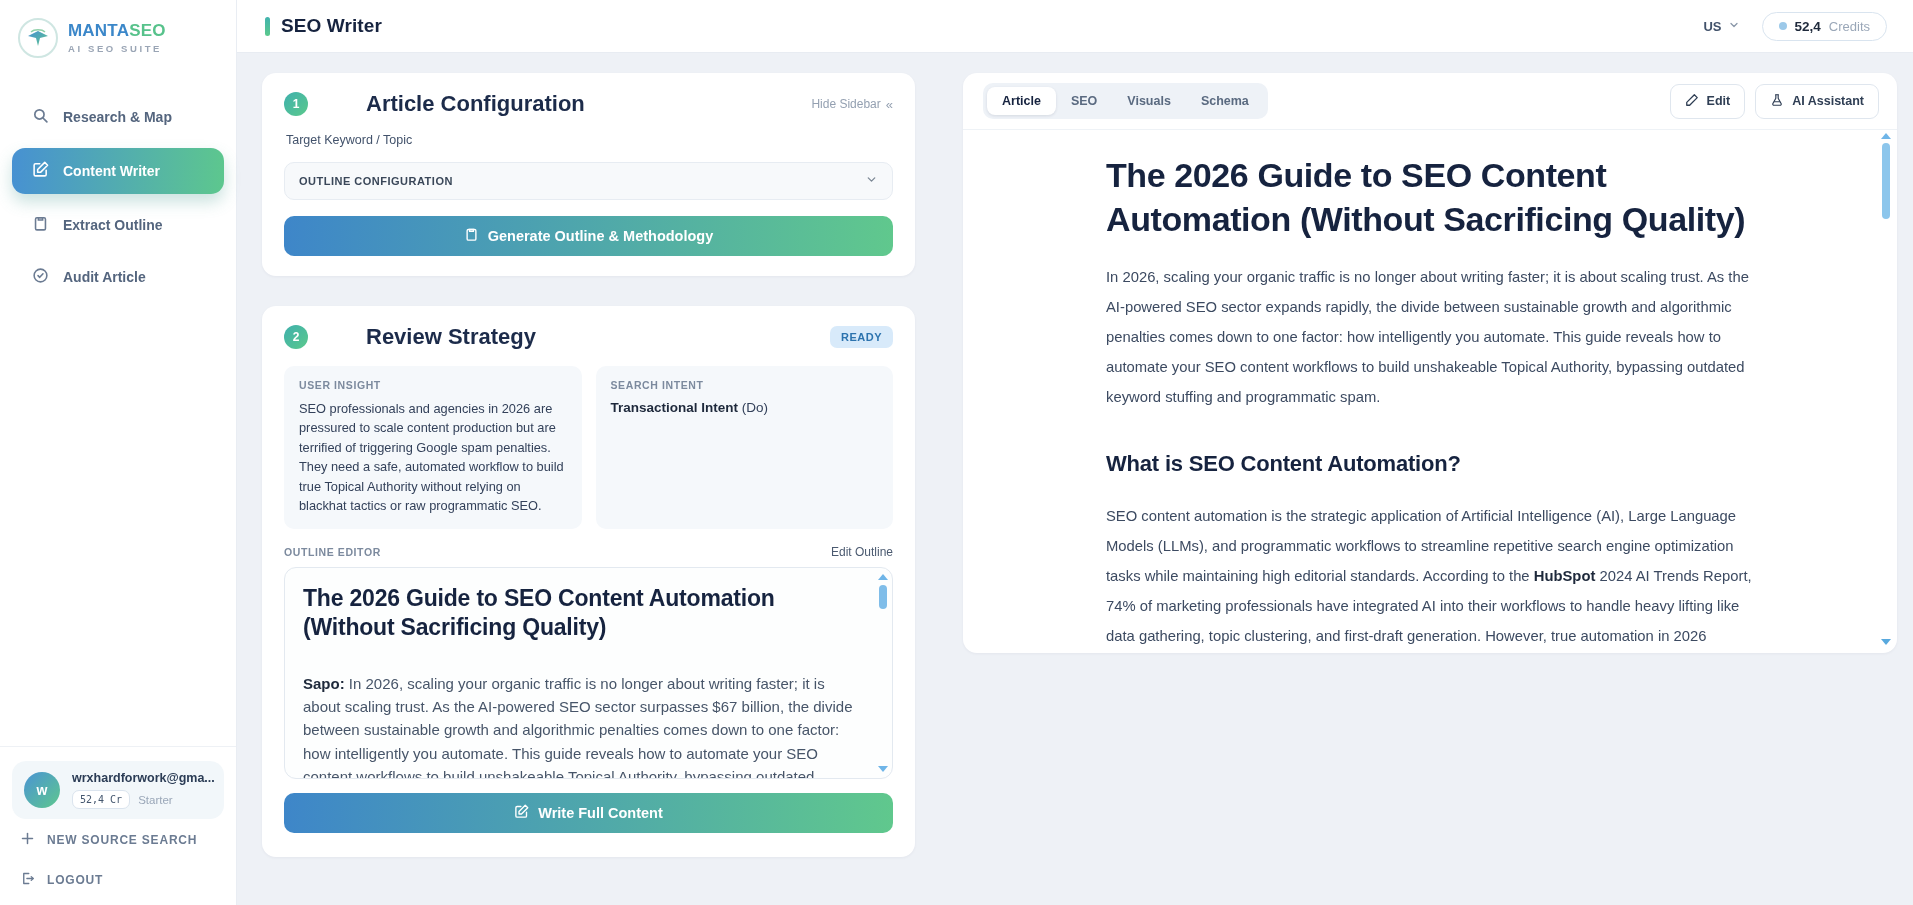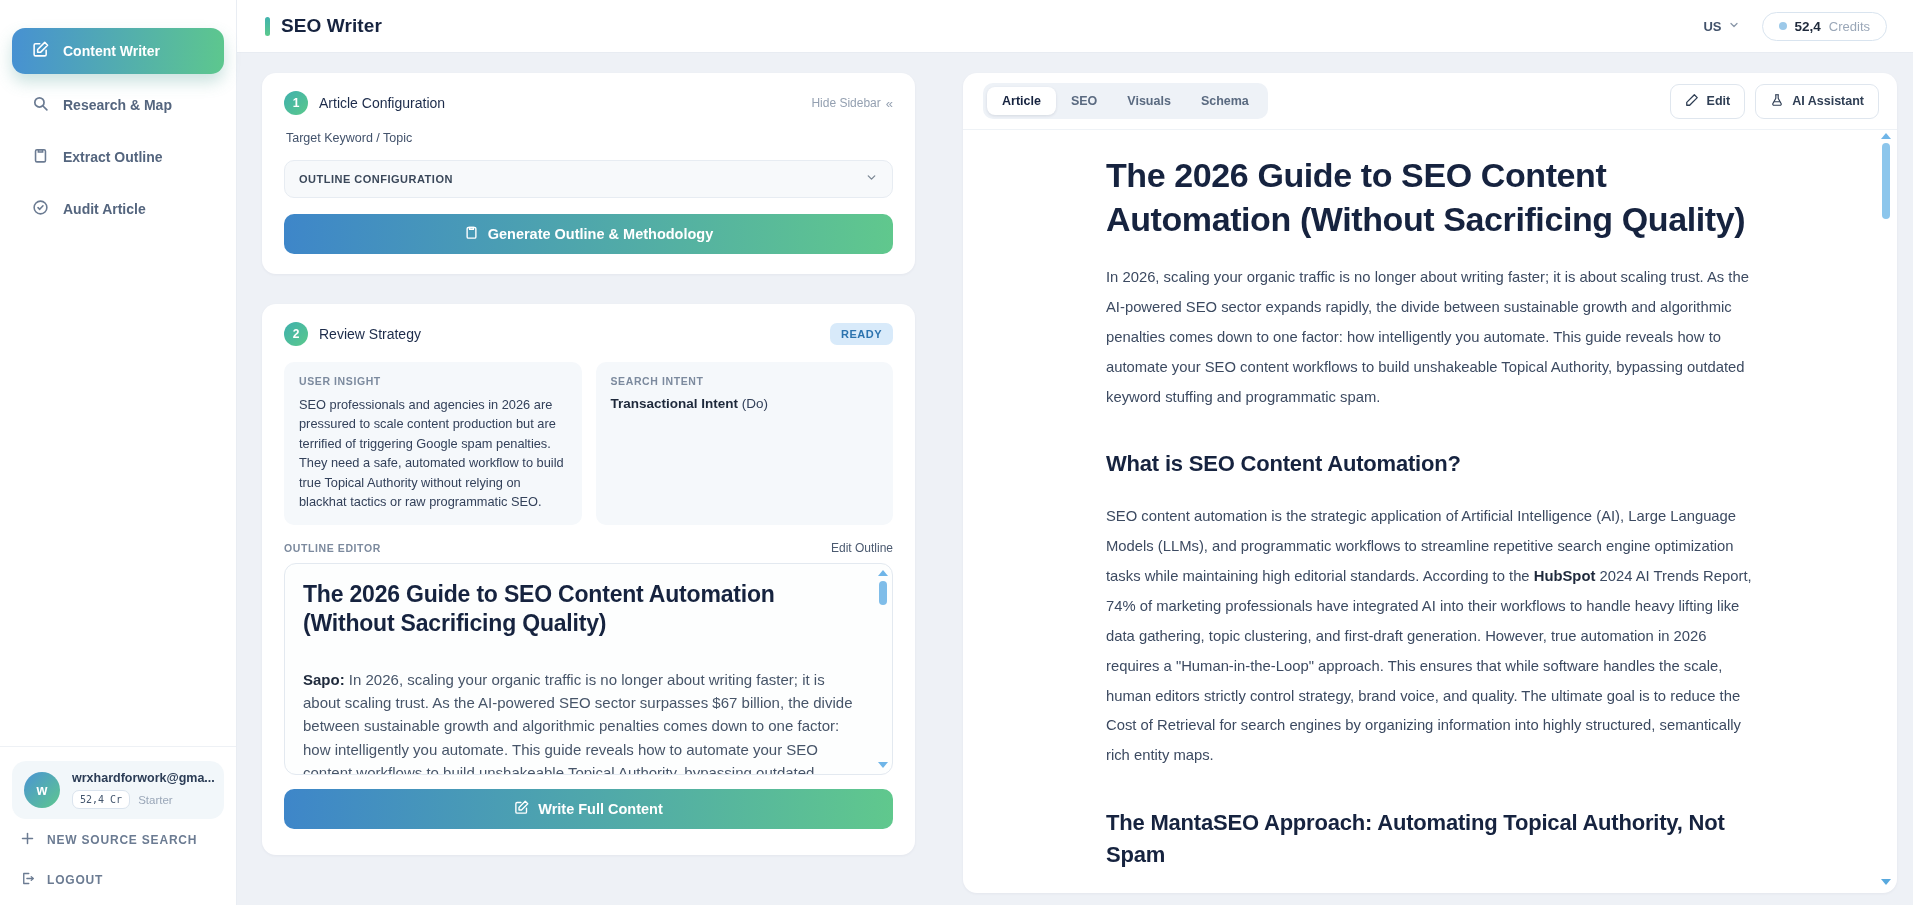"MANTASEO" div.logo-row { html: none -> <div> <div> <svg> <defs> <linearGradient> <stop></stop> <stop></stop> </linearGradient> </defs> <path></path> <path></path> </svg> </div> <div> <div><span>MANTA</span><span>SEO</span></div> <div>AI SEO SUITE</div> </div> </div> }
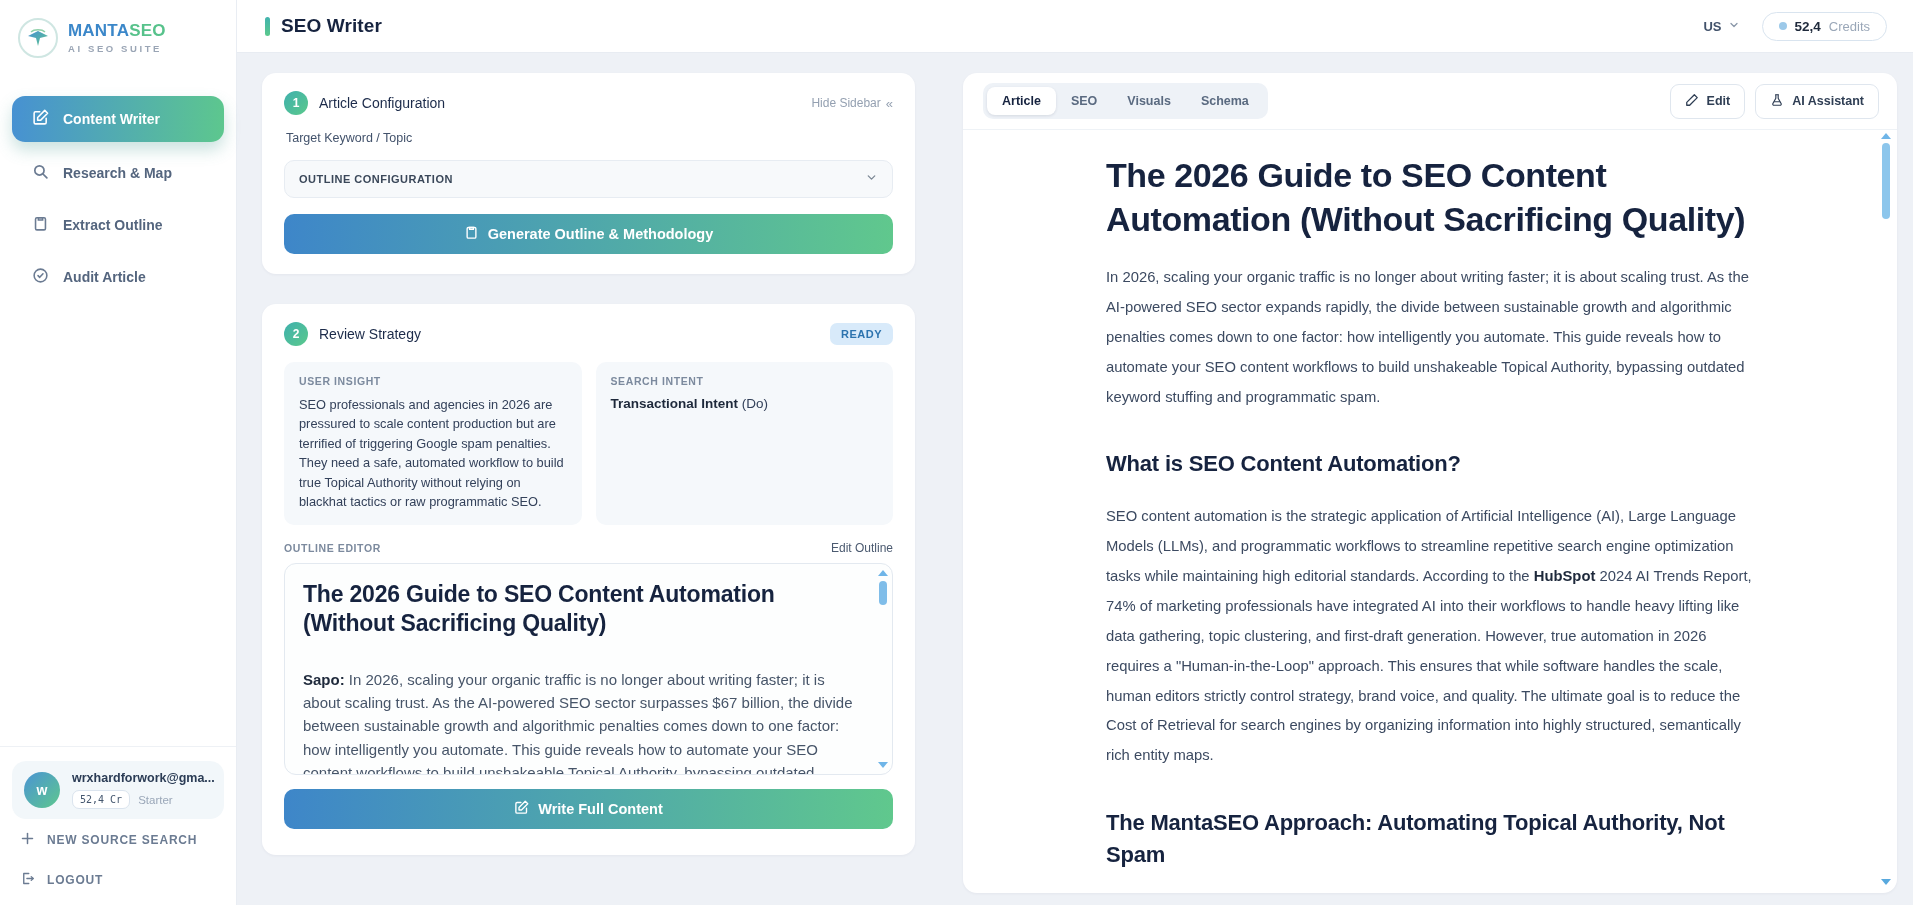"Article Configuration" .card-title { font-size: 14px -> 22px; font-weight: 400 -> 700; margin-left: none -> 47px }
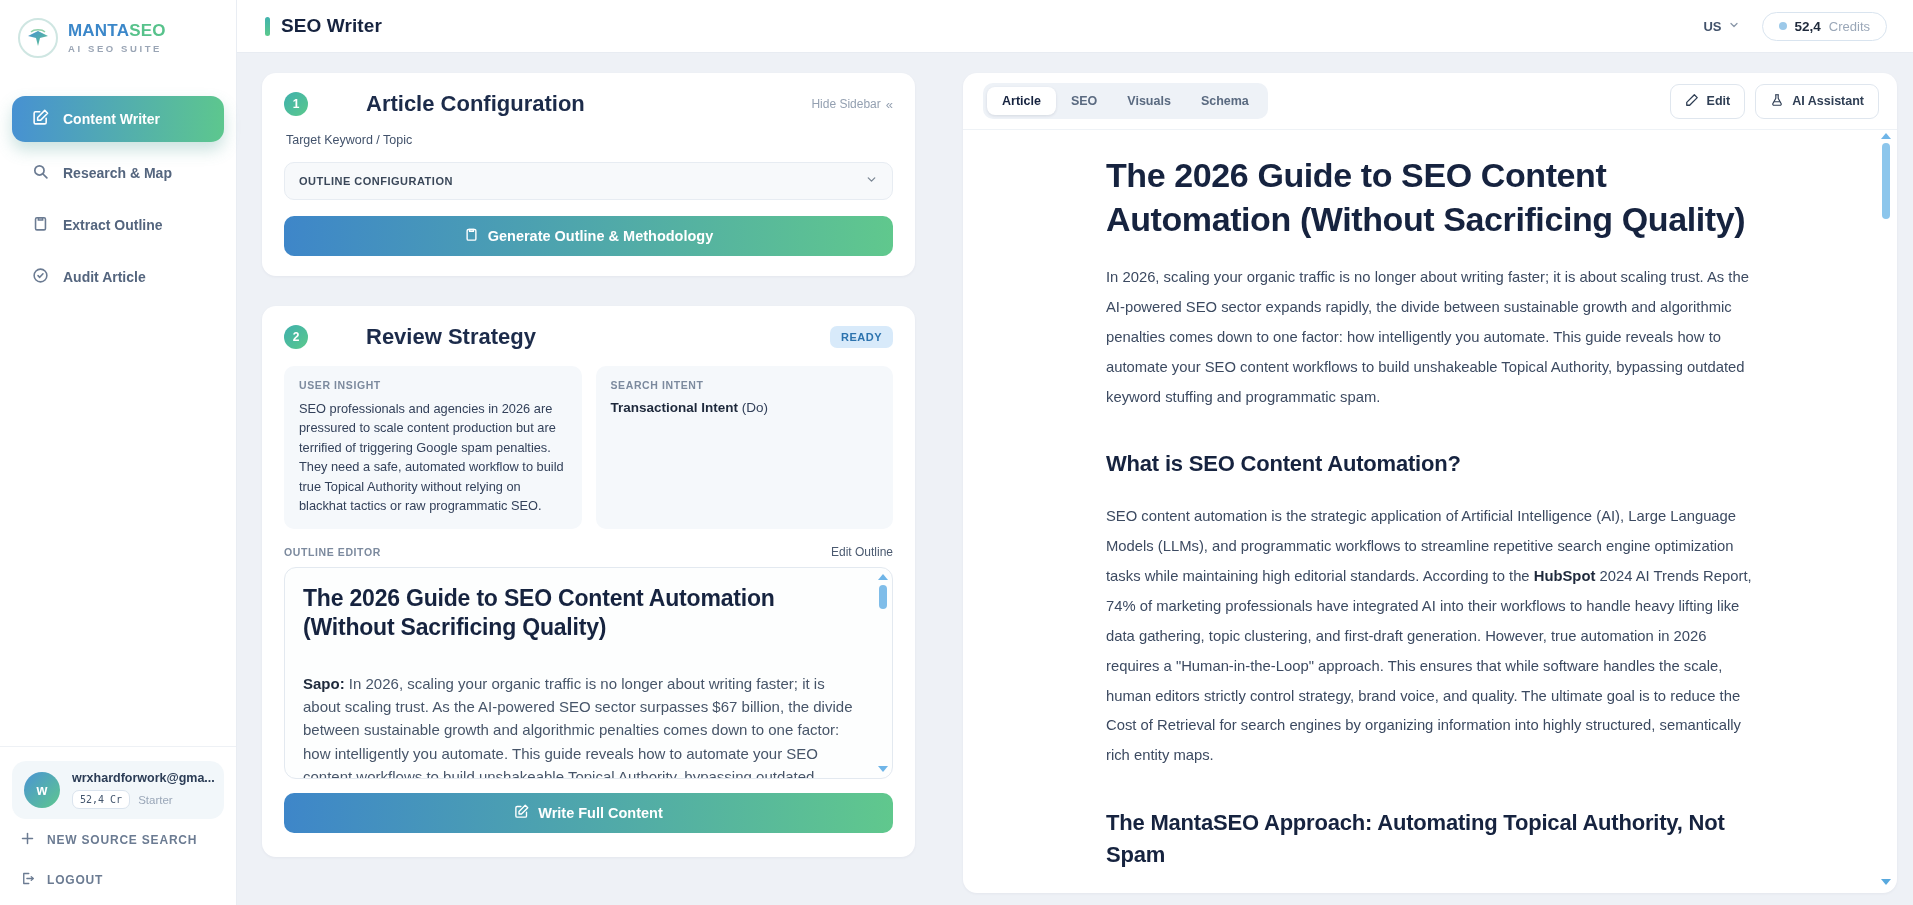"Article" .right-col { height: 820px -> 580px }
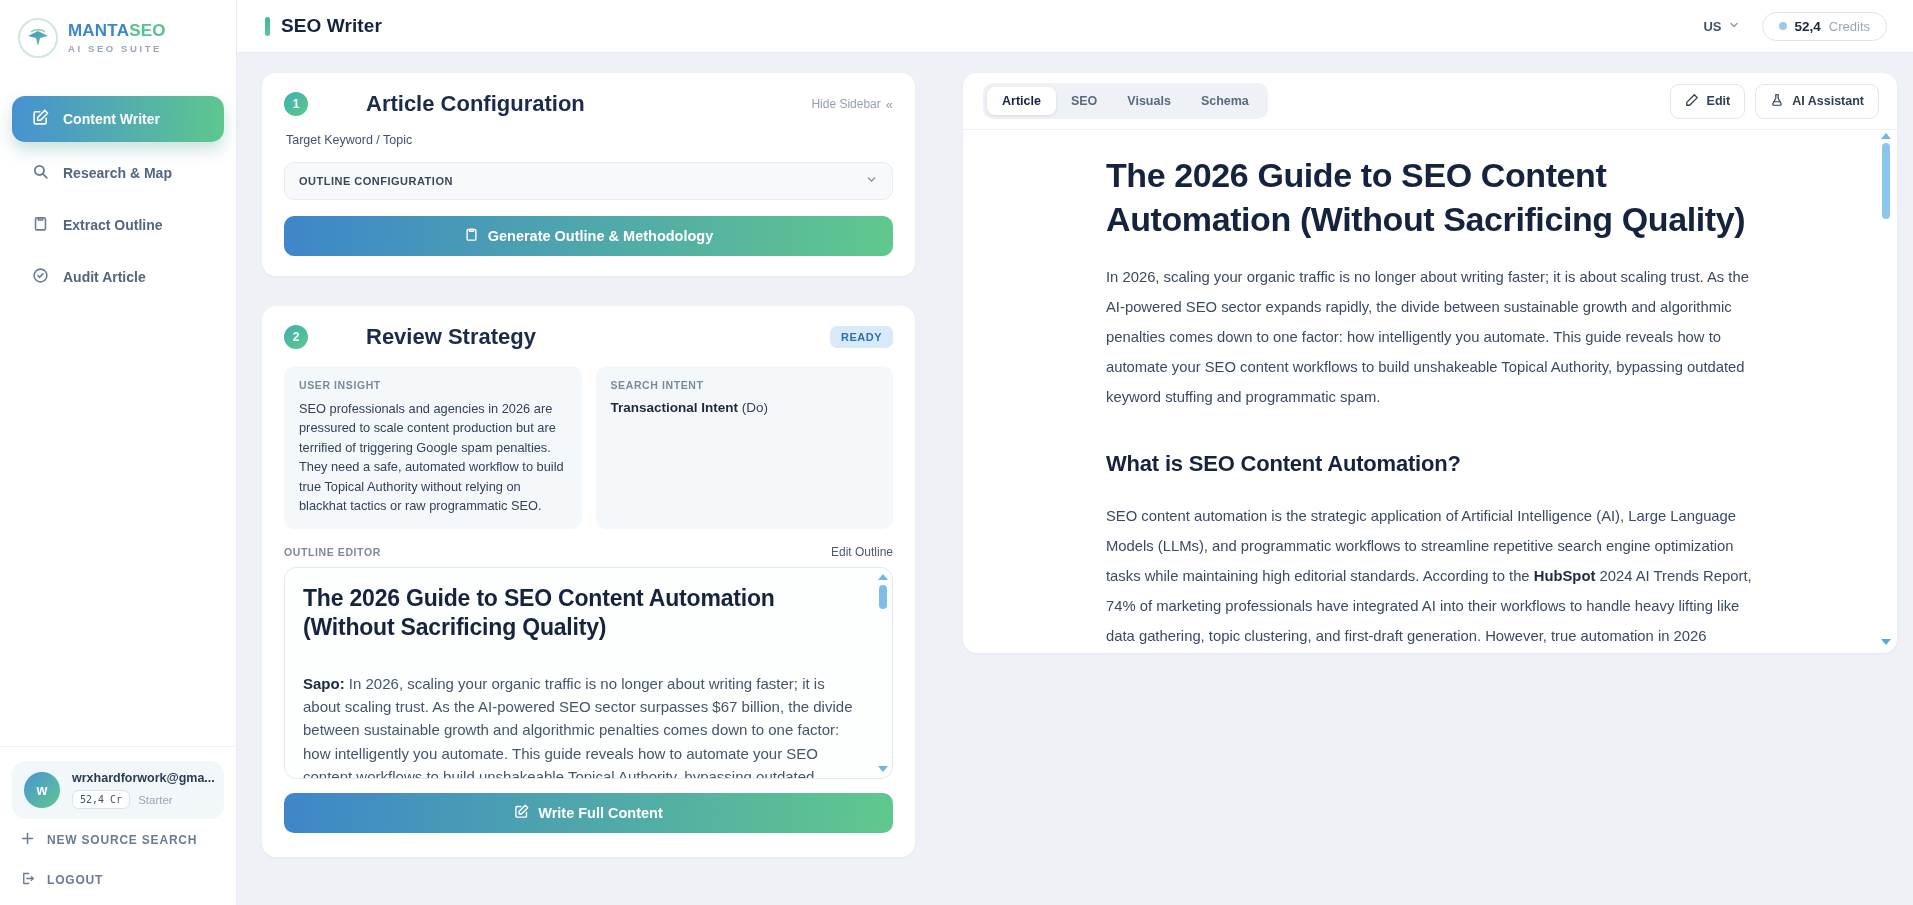"Content Writer" div.nav-item { order: before "Research & Map" -> after "Research & Map" }
